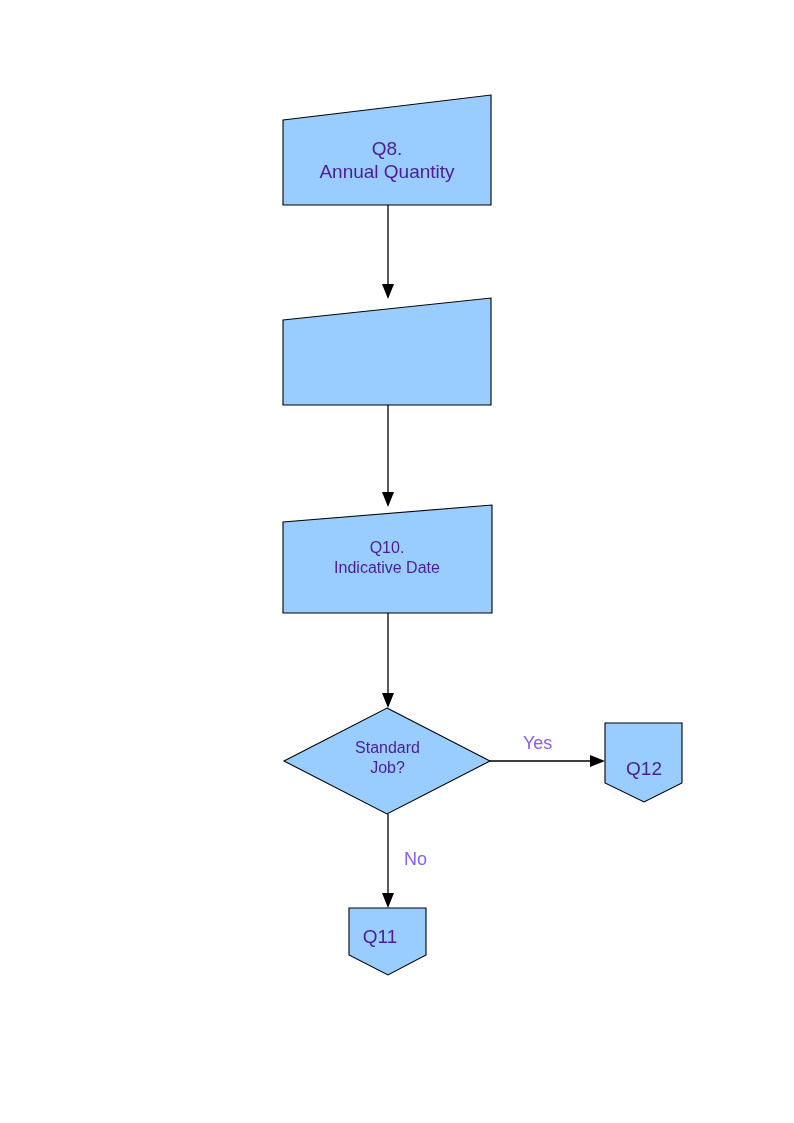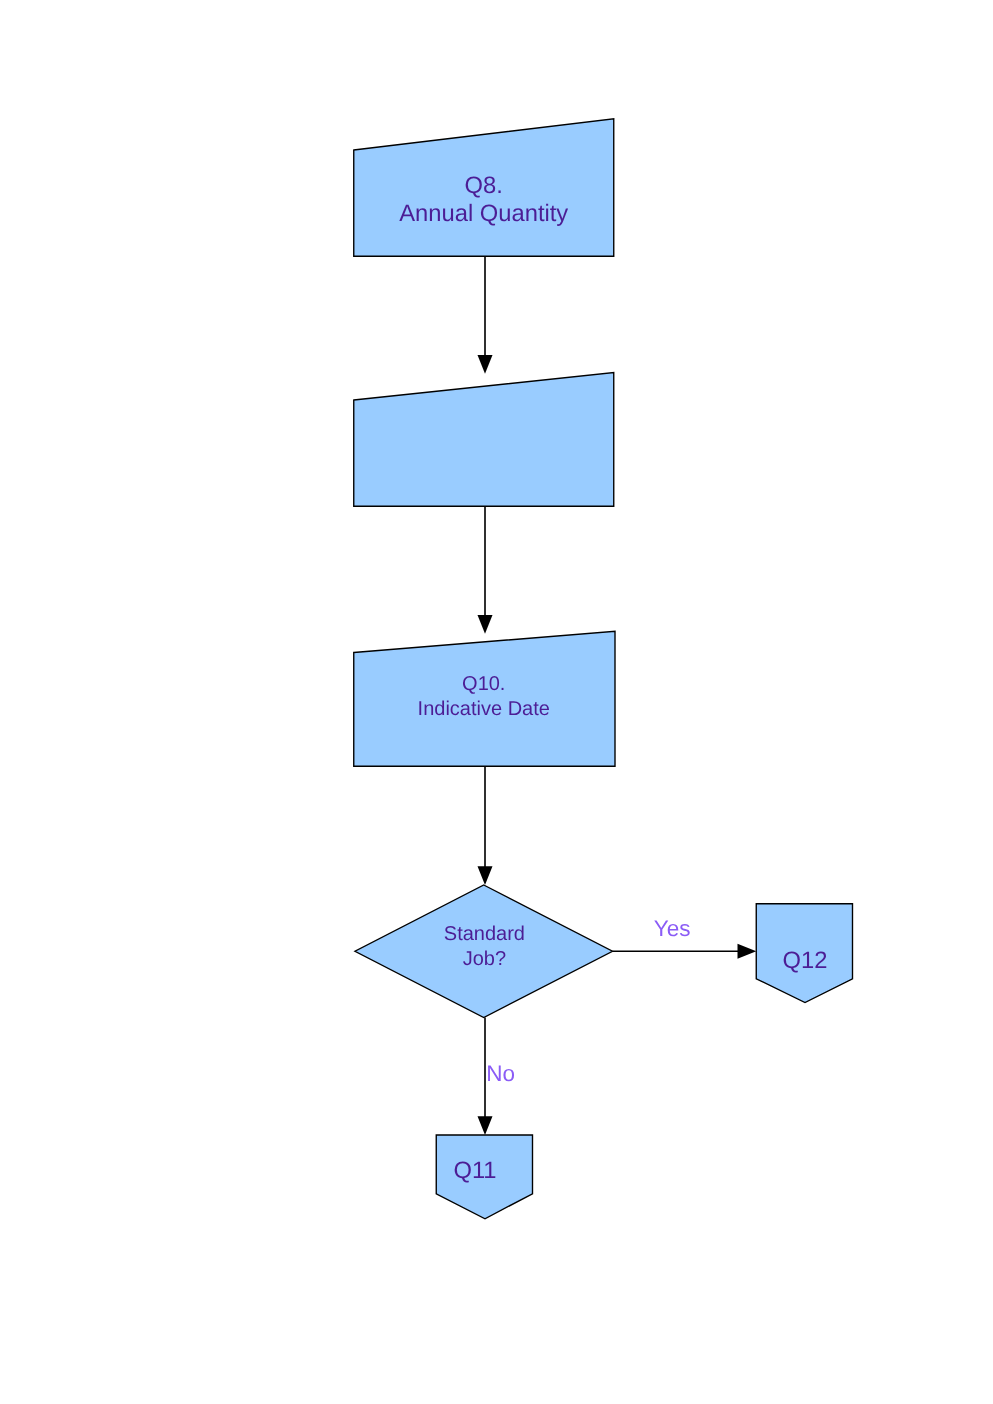"No" #label-no { left: 389px -> 404px }
